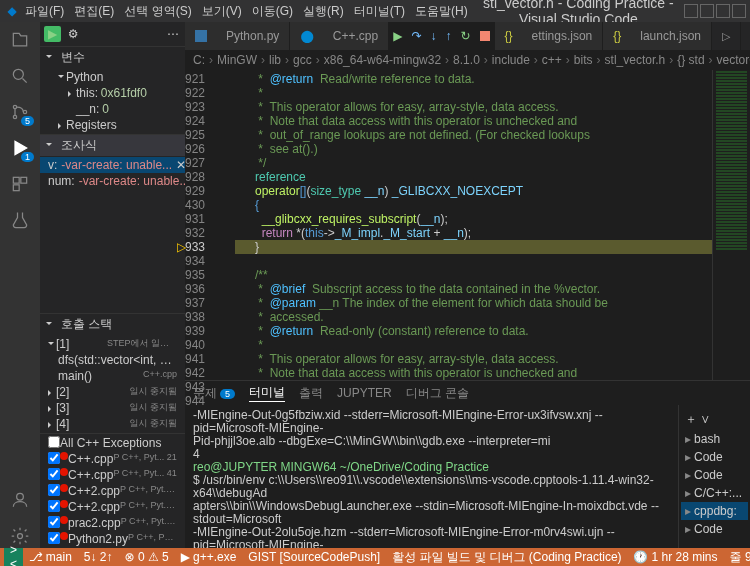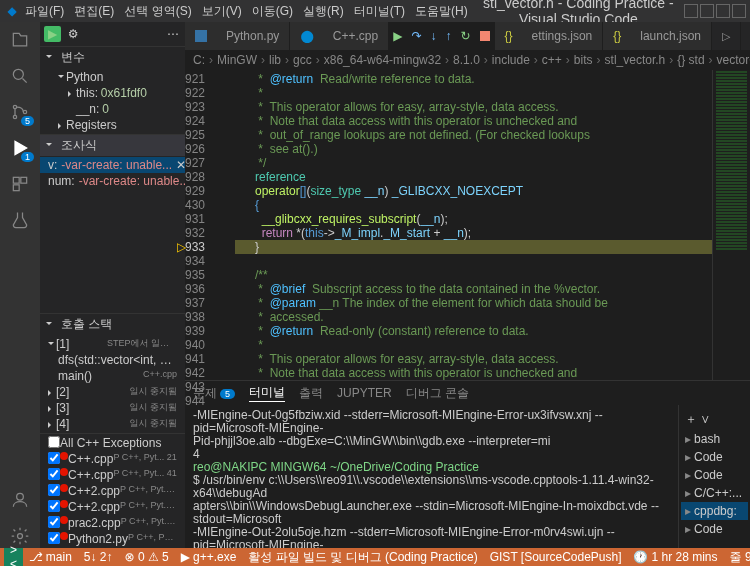"reo@NAKIPC MINGW64 ~/OneDrive/Coding" span.prompt { text: reo@NAKIPC -> reo@JUPYTER }
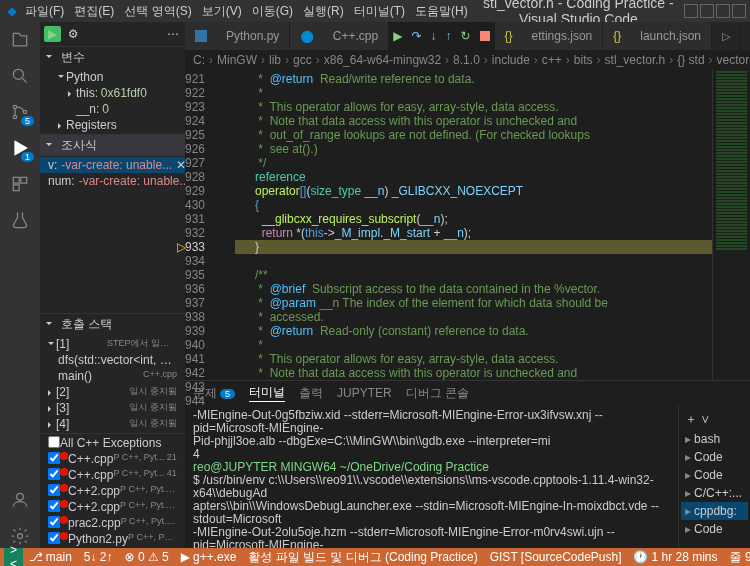"활성 파일 빌드 및 디버그" span.sbitem { order: before "GIST [SourceCodePush]" -> after "GIST [SourceCodePush]" }
